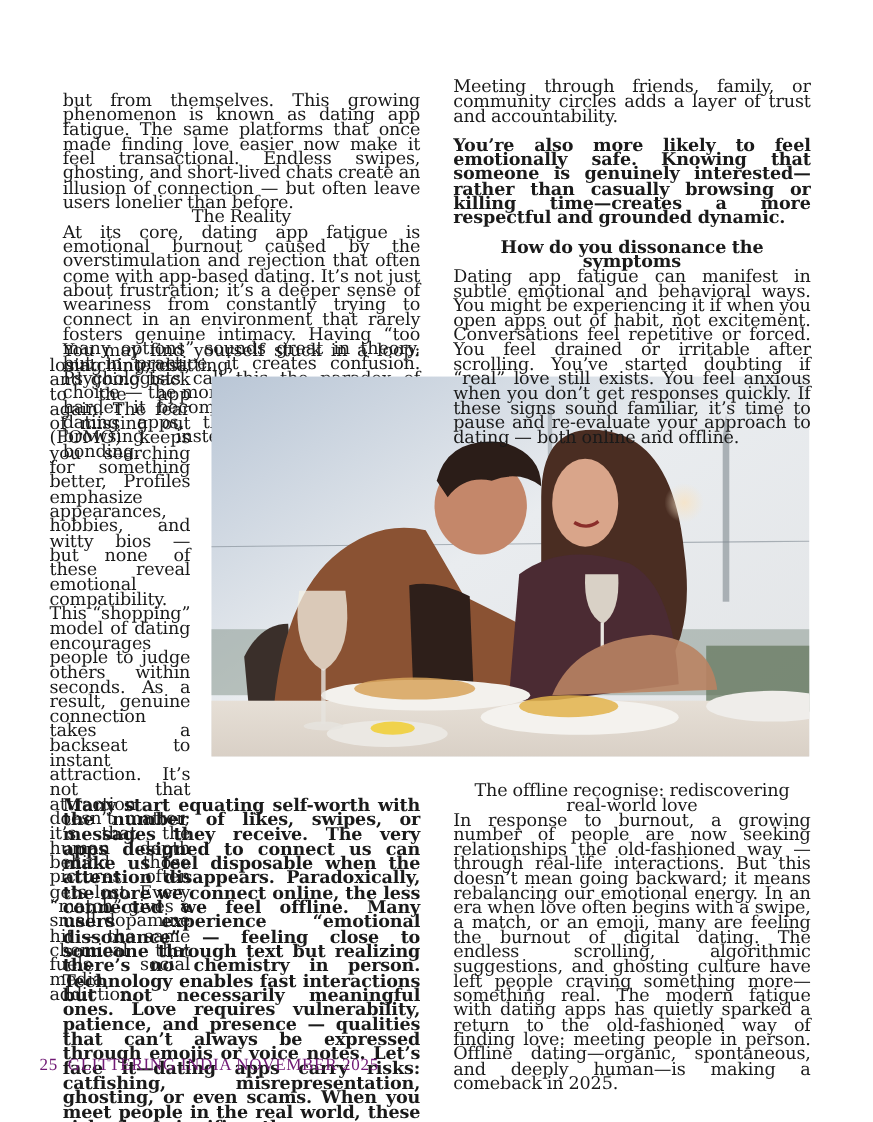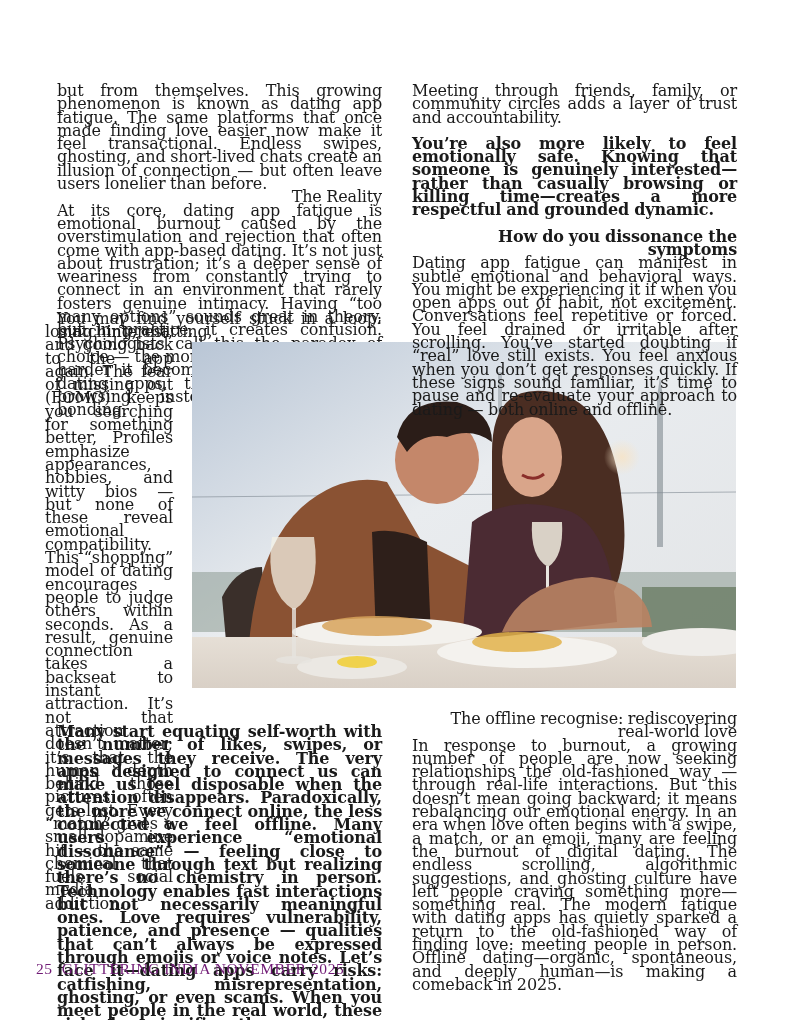"Meeting through friends, family, or" #col-right-top { top: 84px -> 72px }
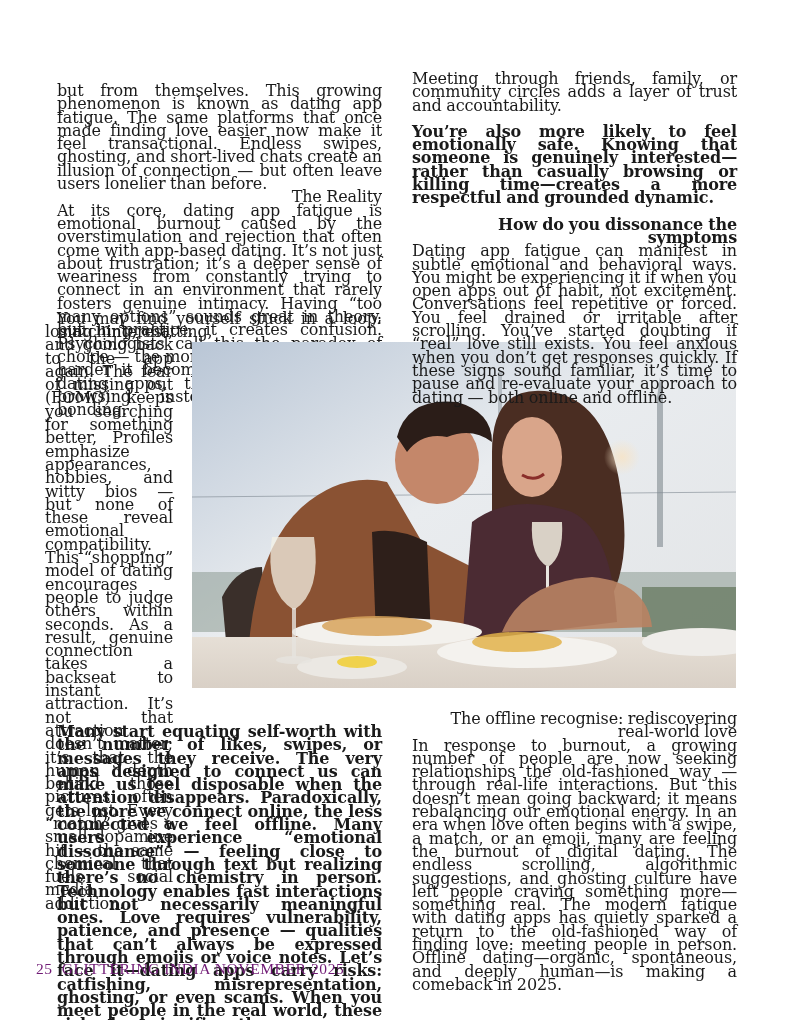"The Reality" .col .heading { text-align: right -> center }
